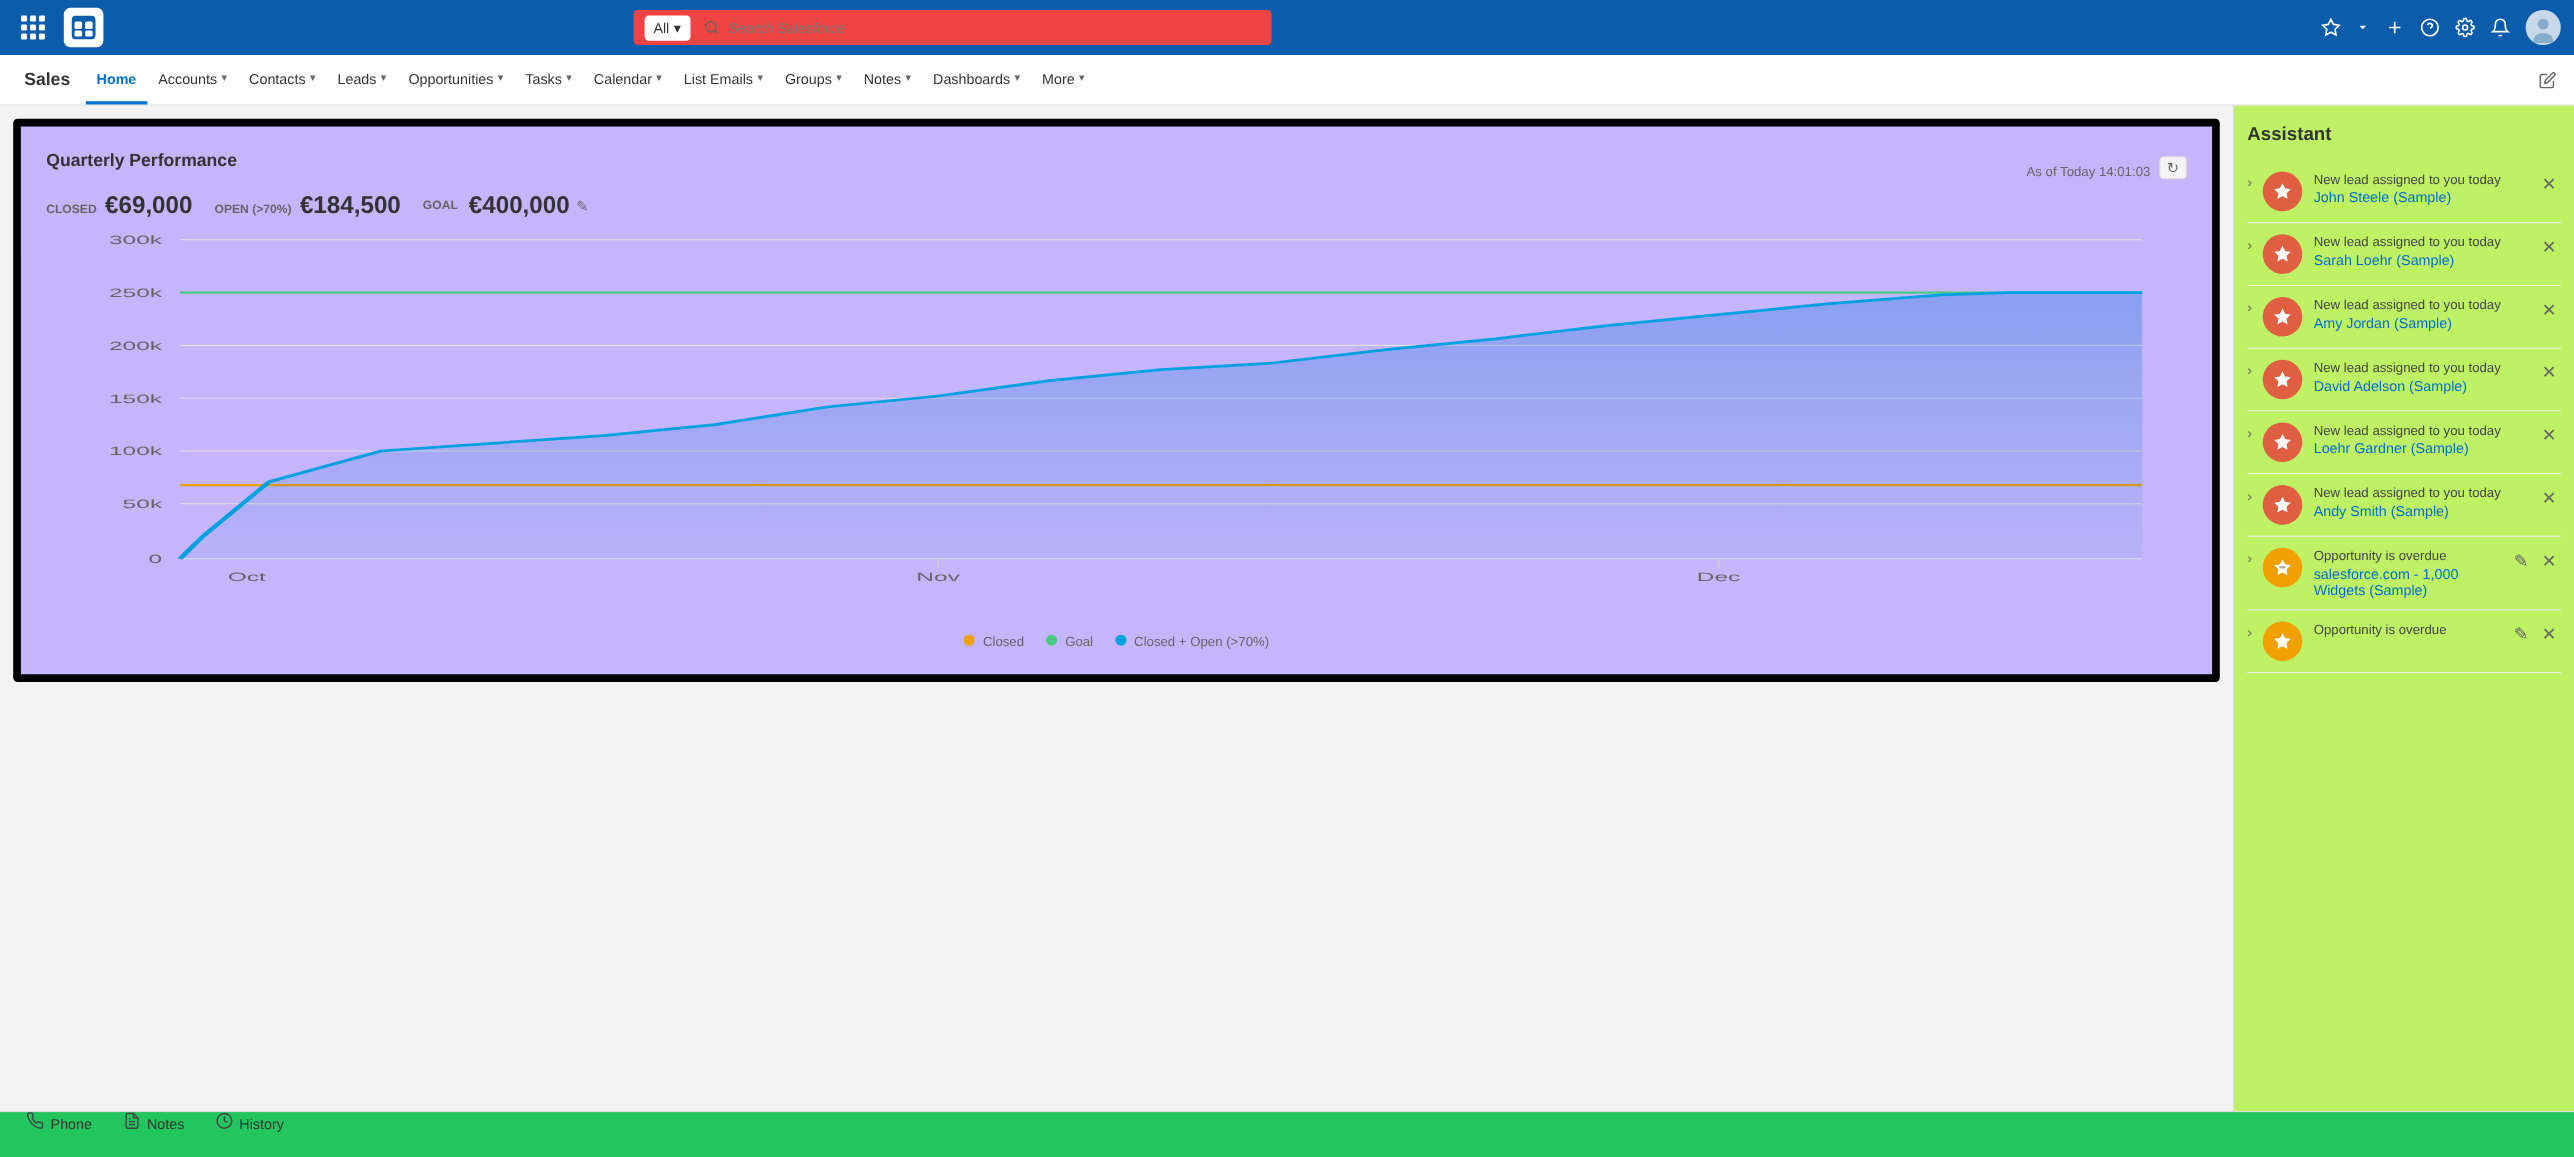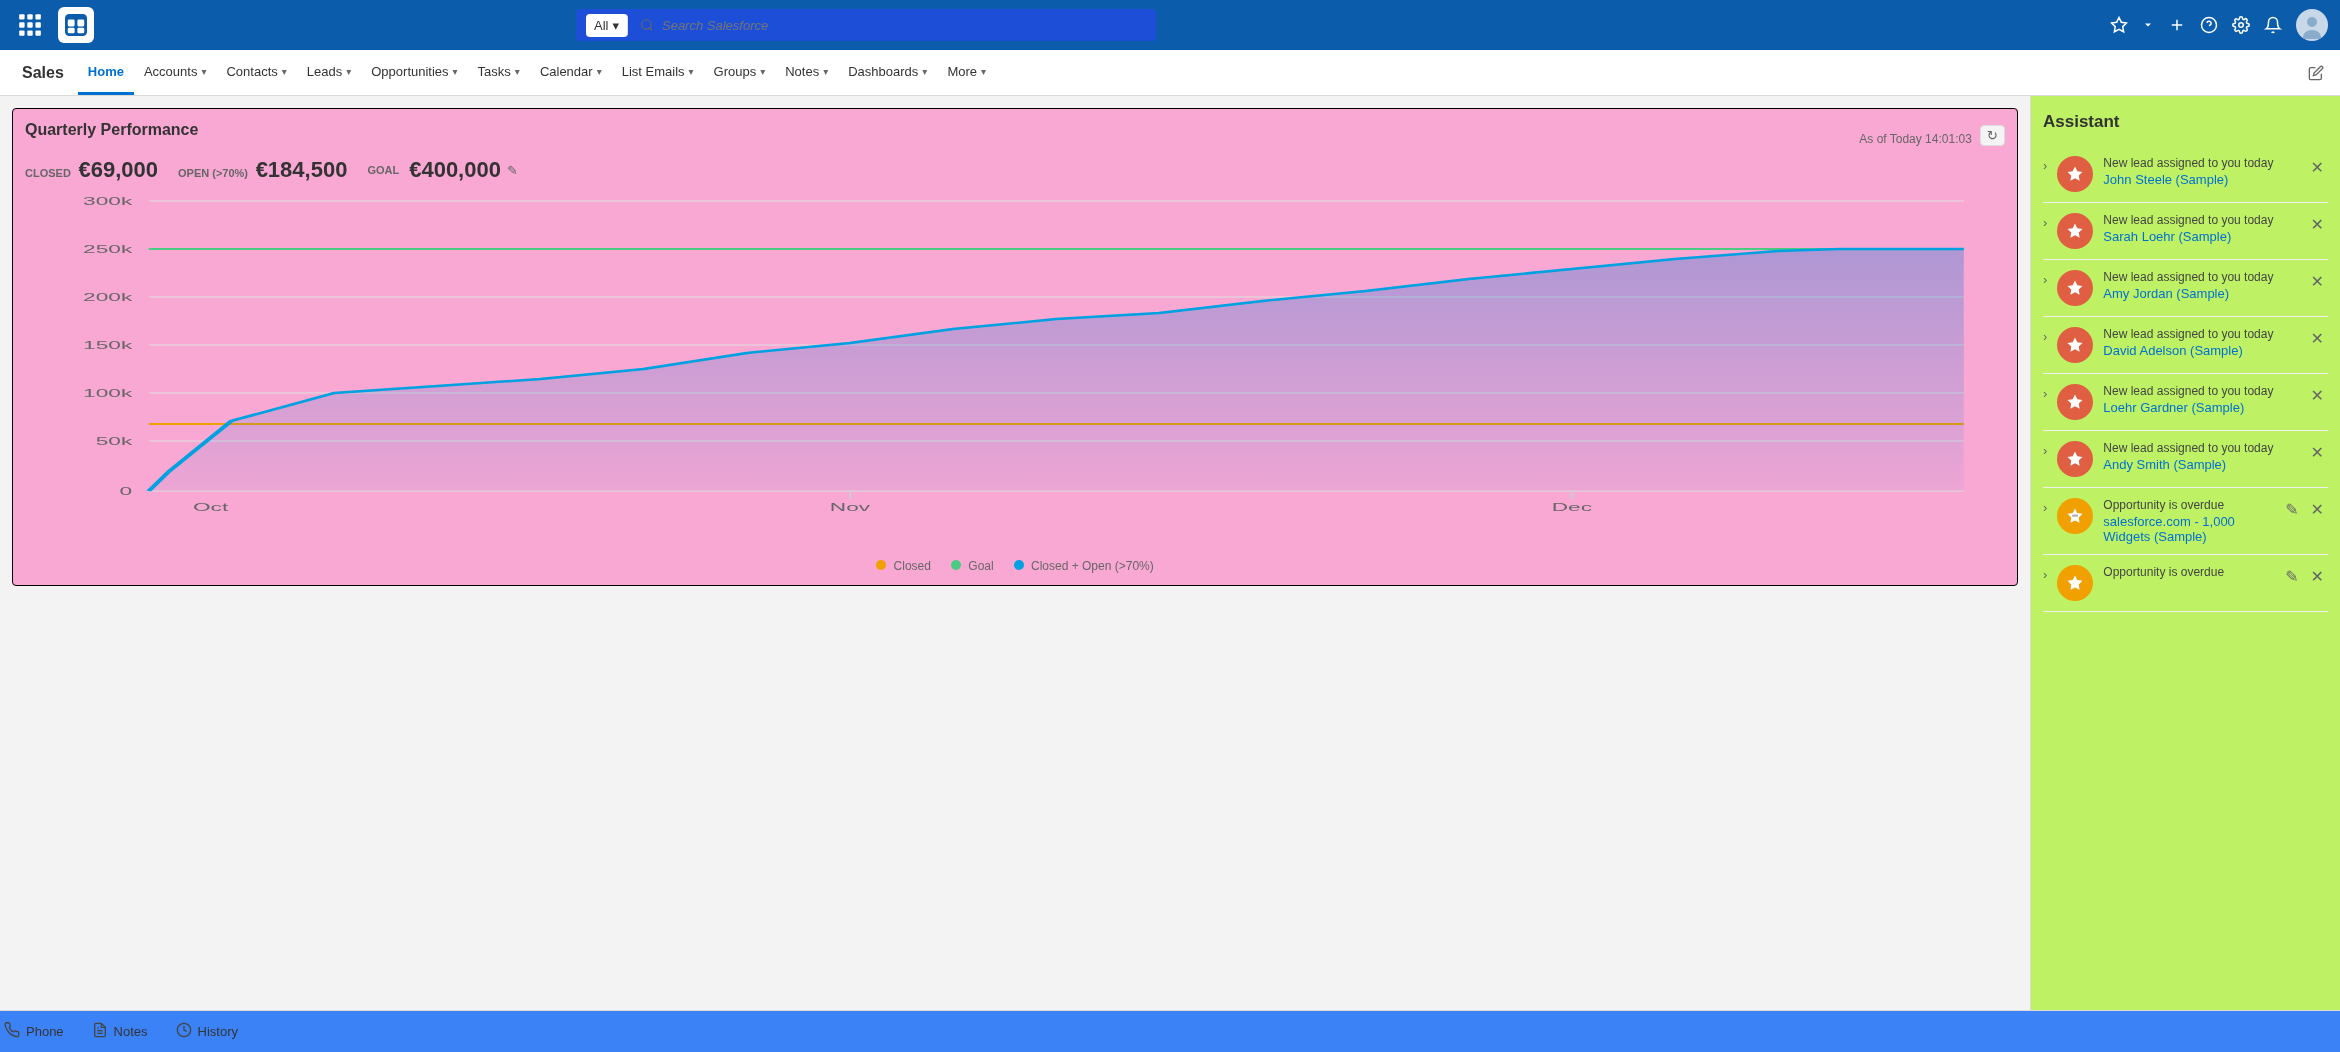"All" .search-bar { background: #1d4ed8 -> #ef4444 }
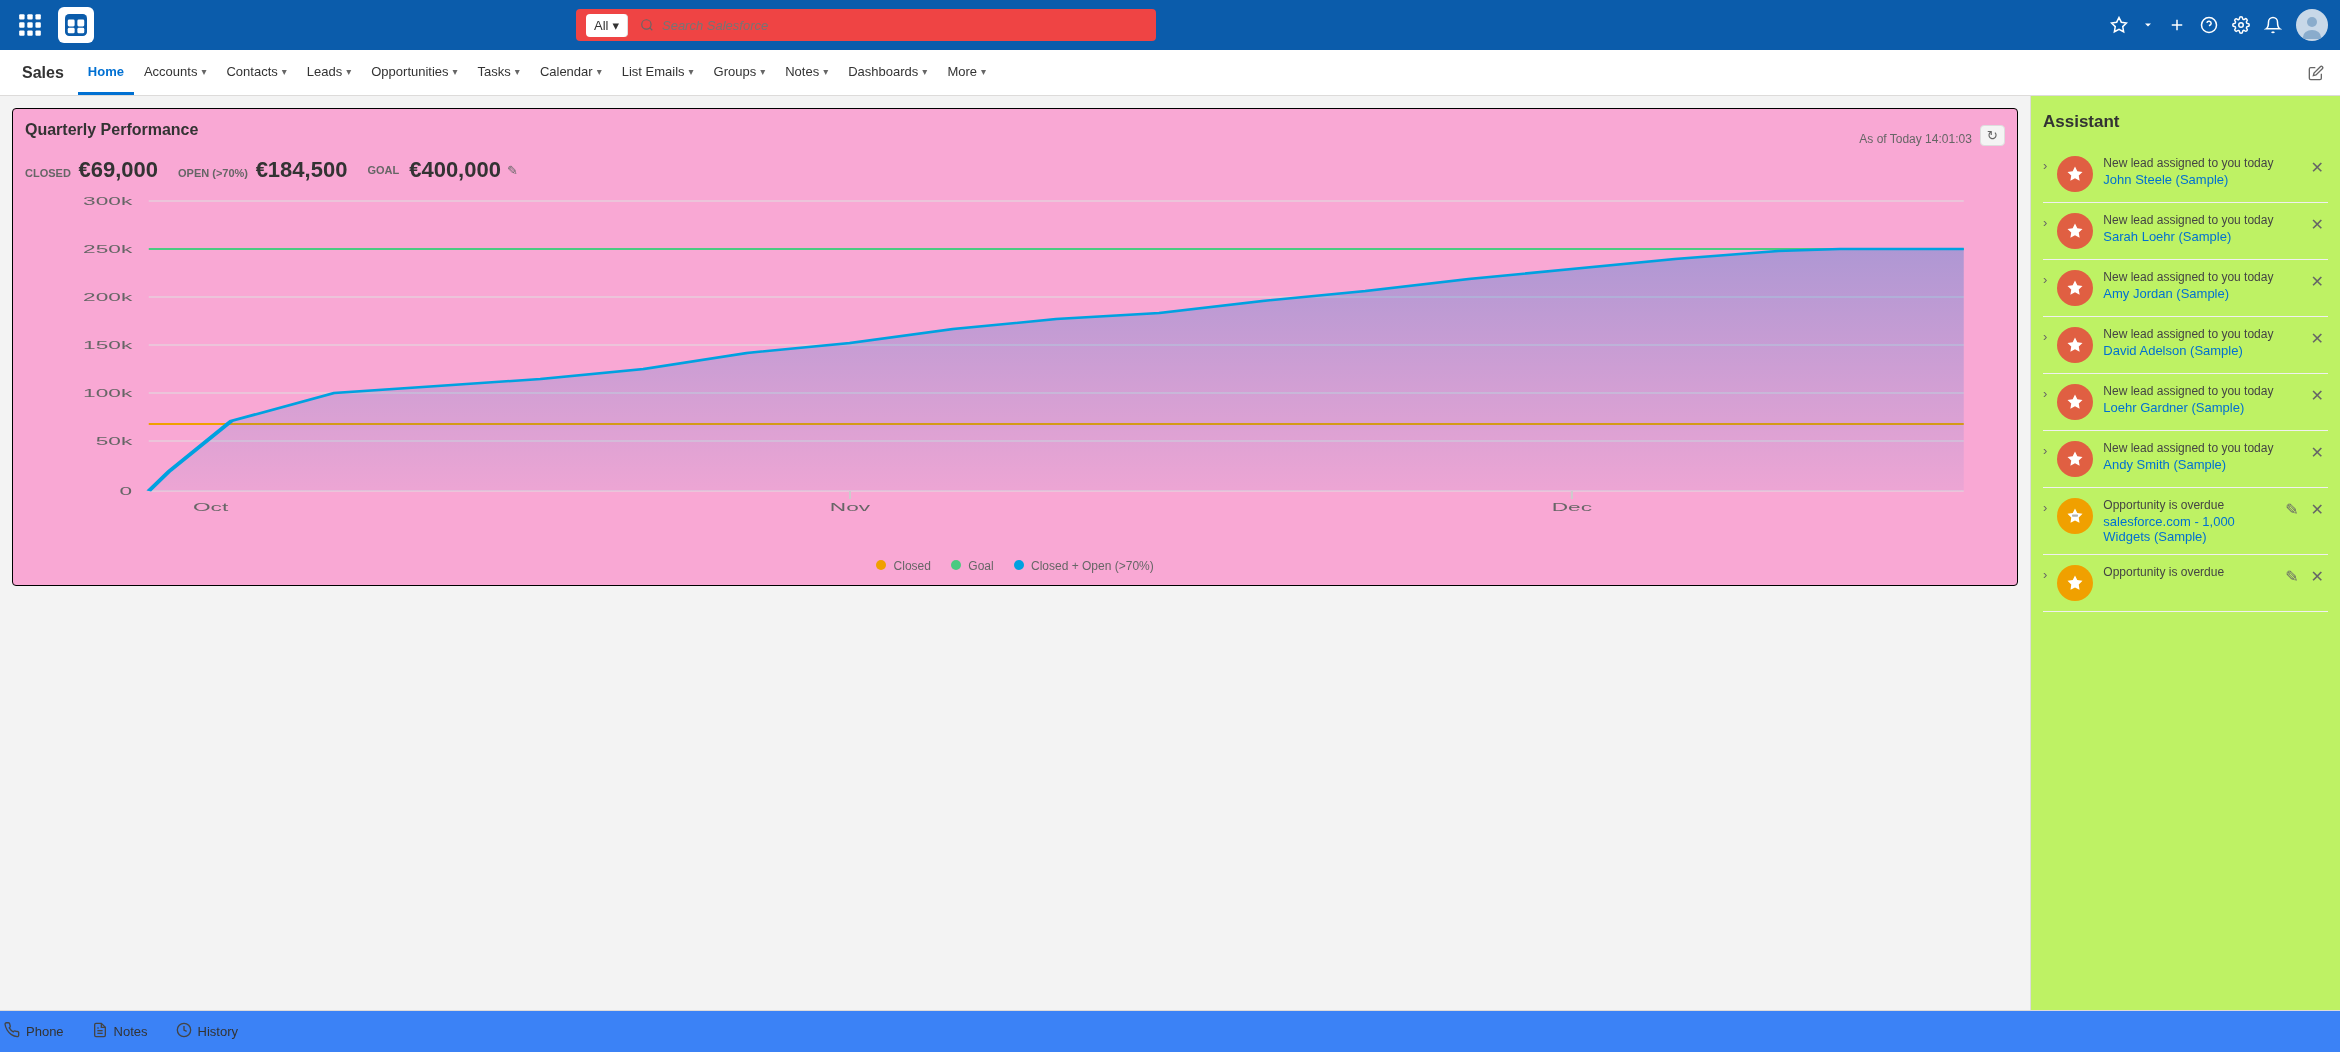"Quarterly Performance" .chart-card { background: #f9a8d4 -> #c4b5fd; border: 1px solid #000000 -> 7px solid #000000; padding: 12px -> 23px }
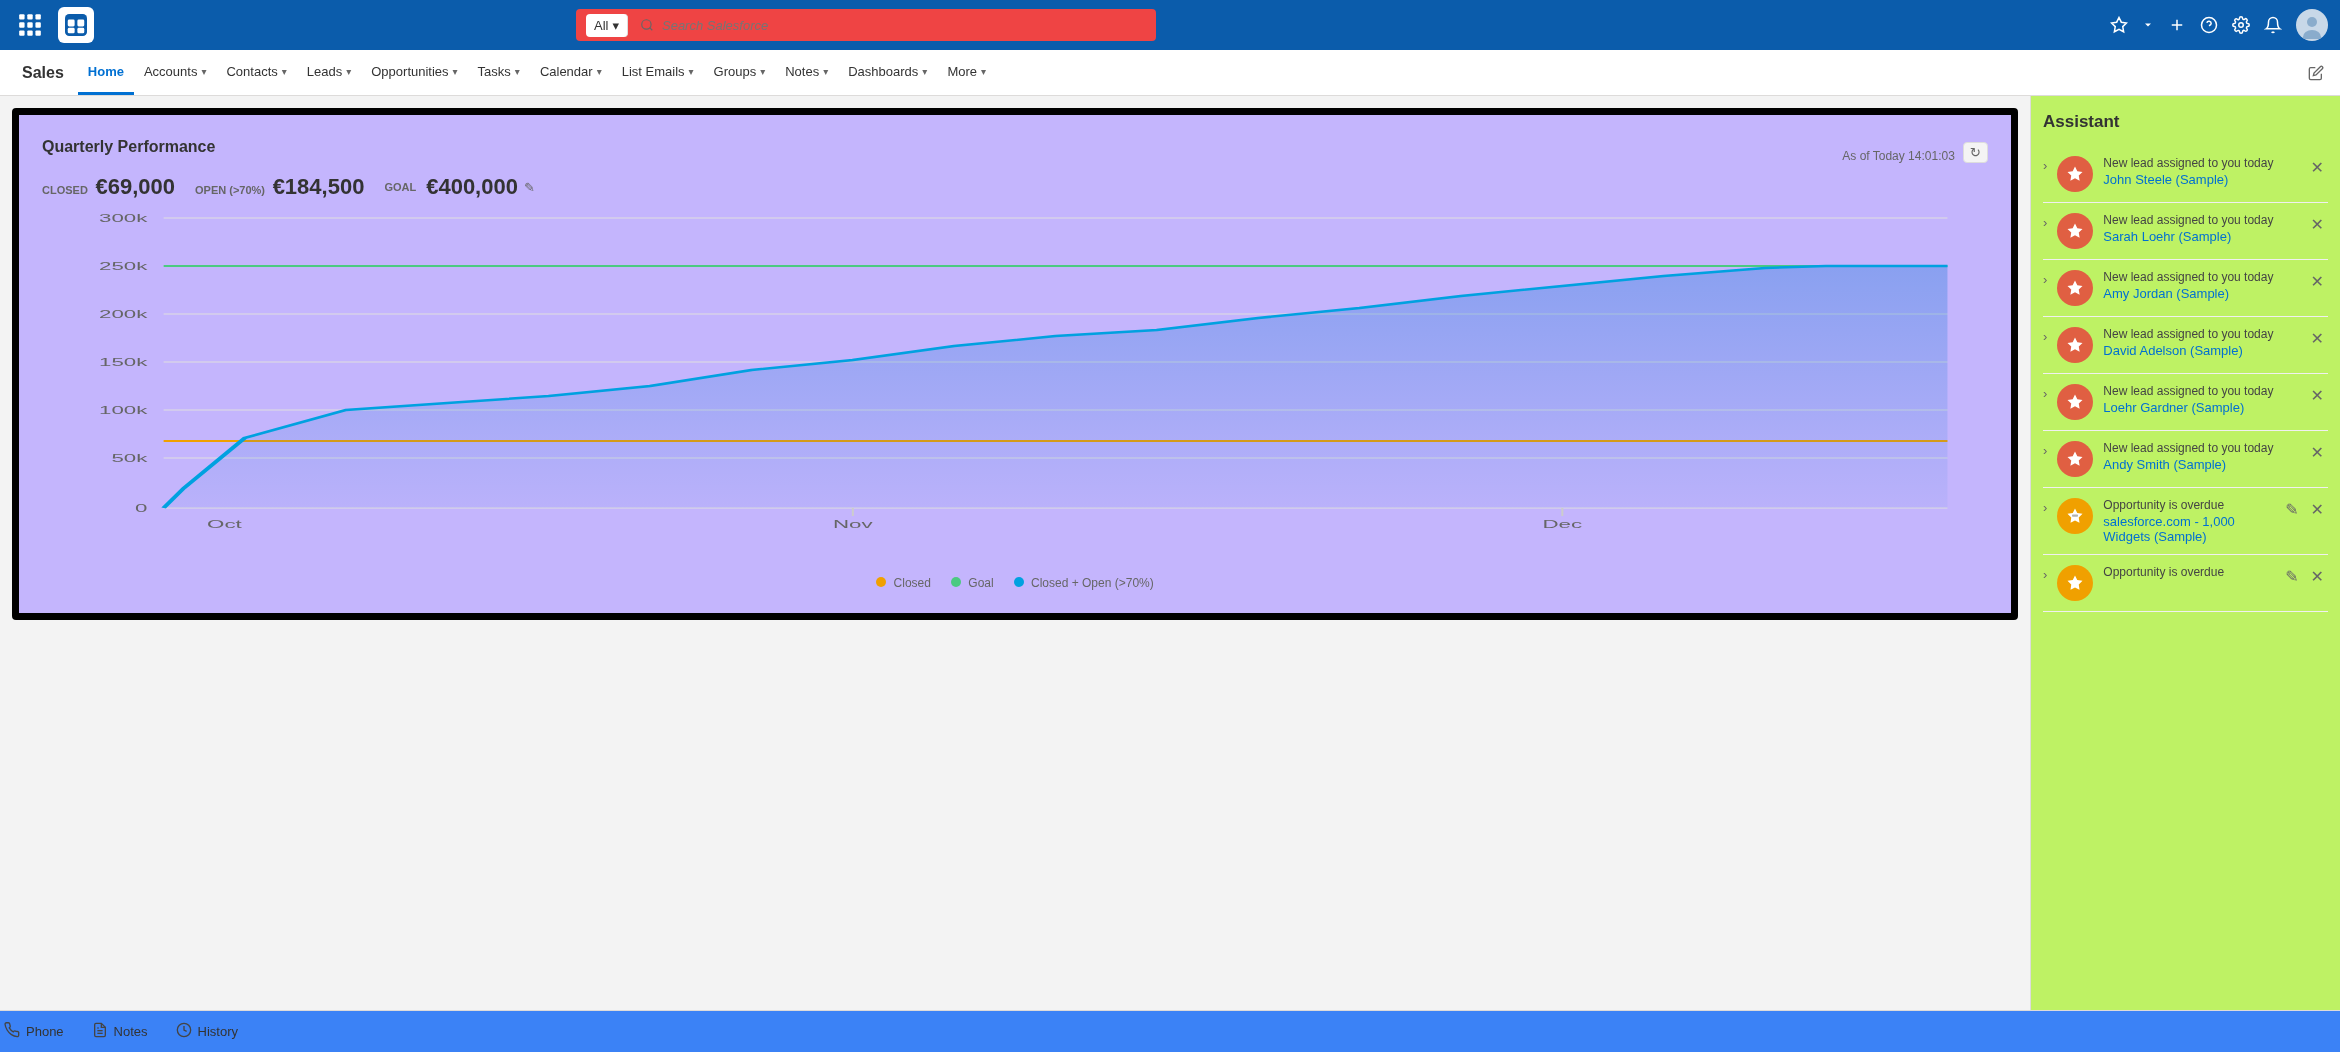"Phone" .bottom-bar { align-items: center -> flex-start; background: #3b82f6 -> #22c55e; padding: 0 4px -> 0 24px }
